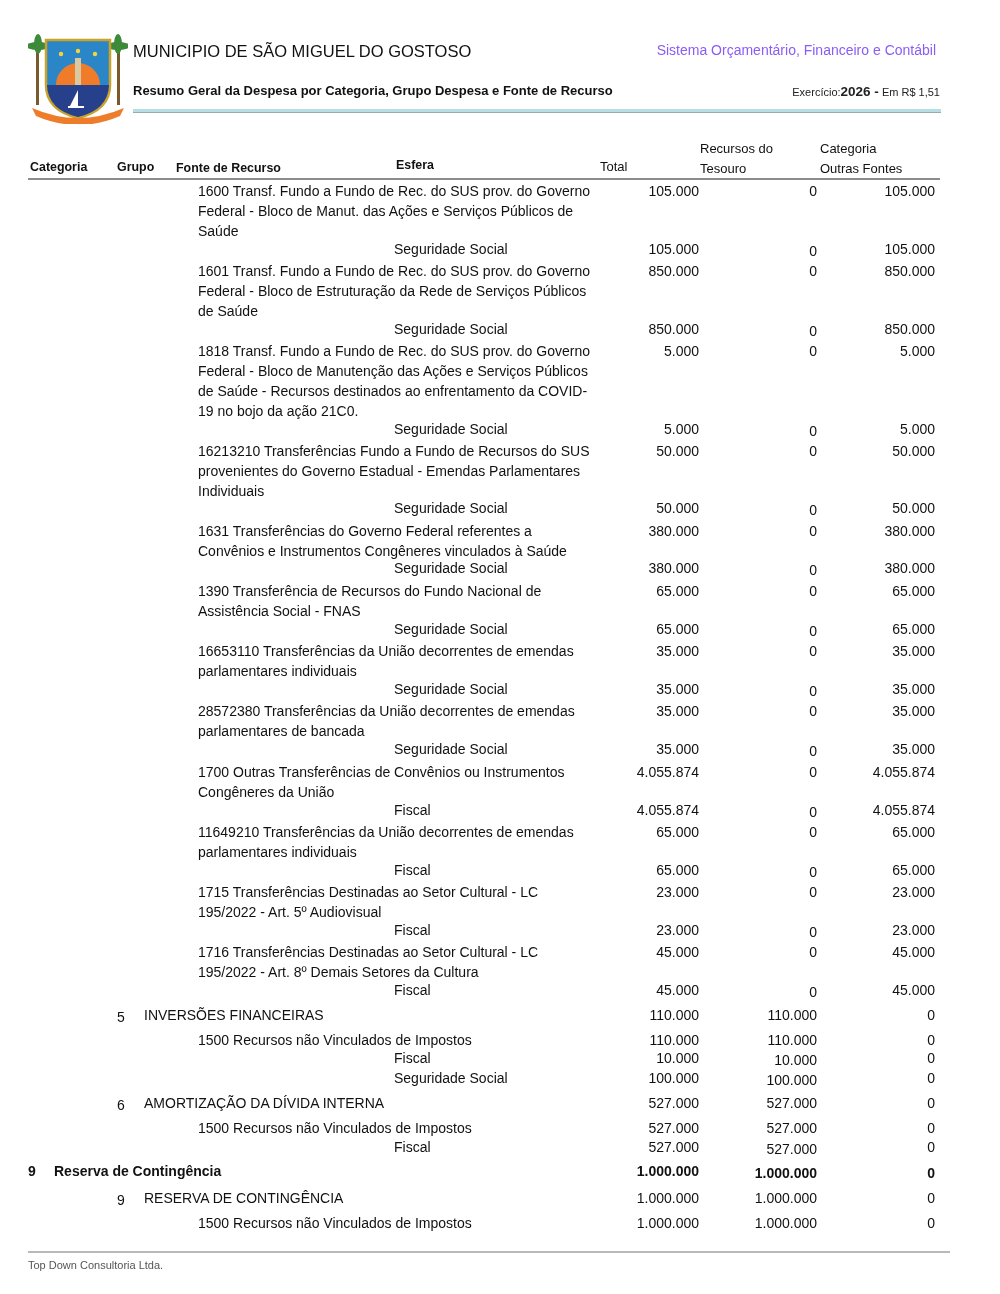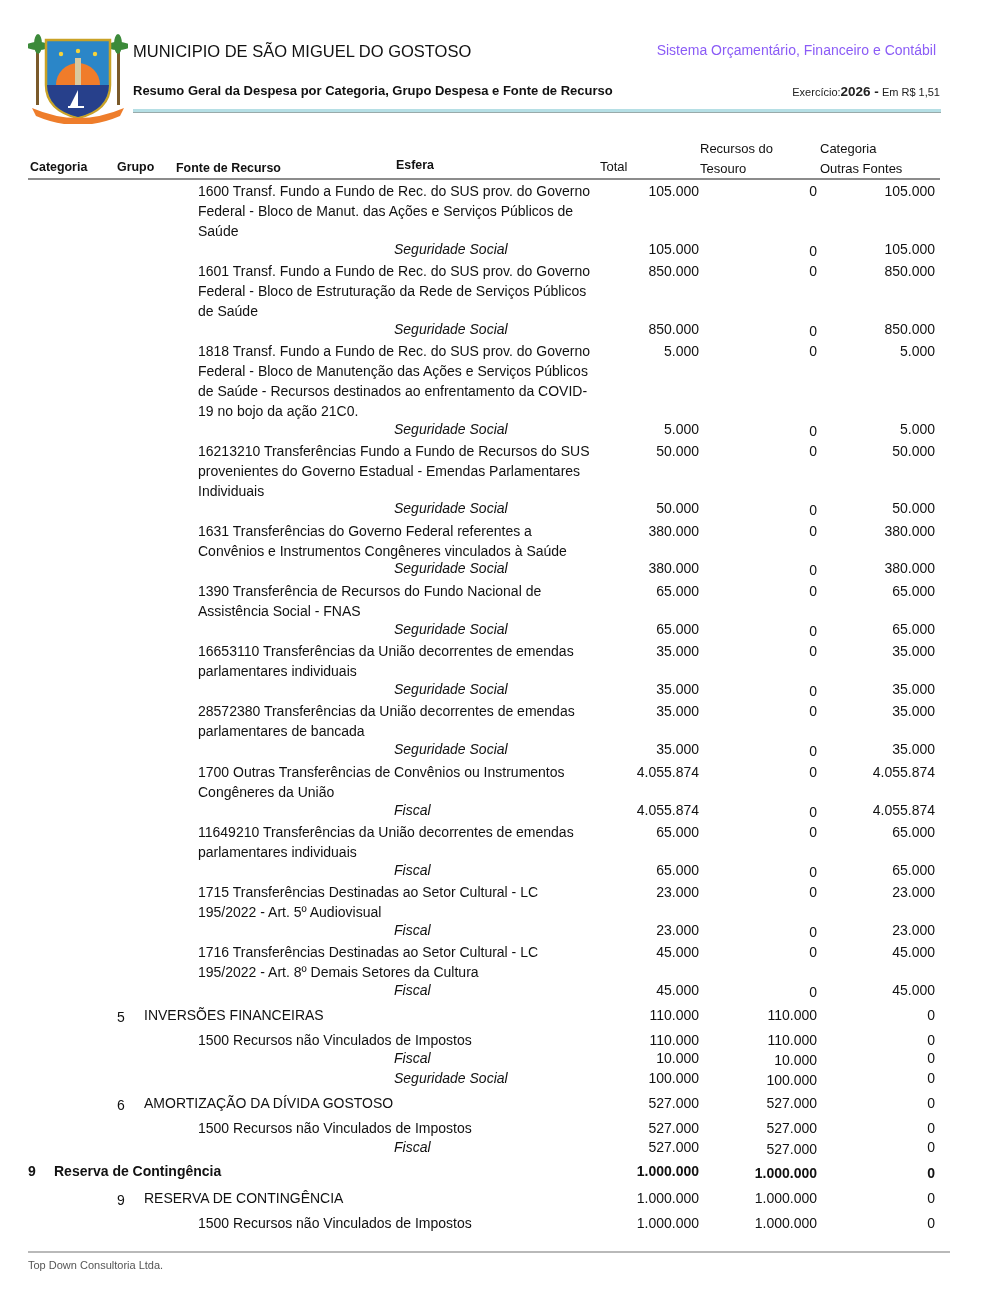"Seguridade Social" .esfera { font-style: italic -> none }
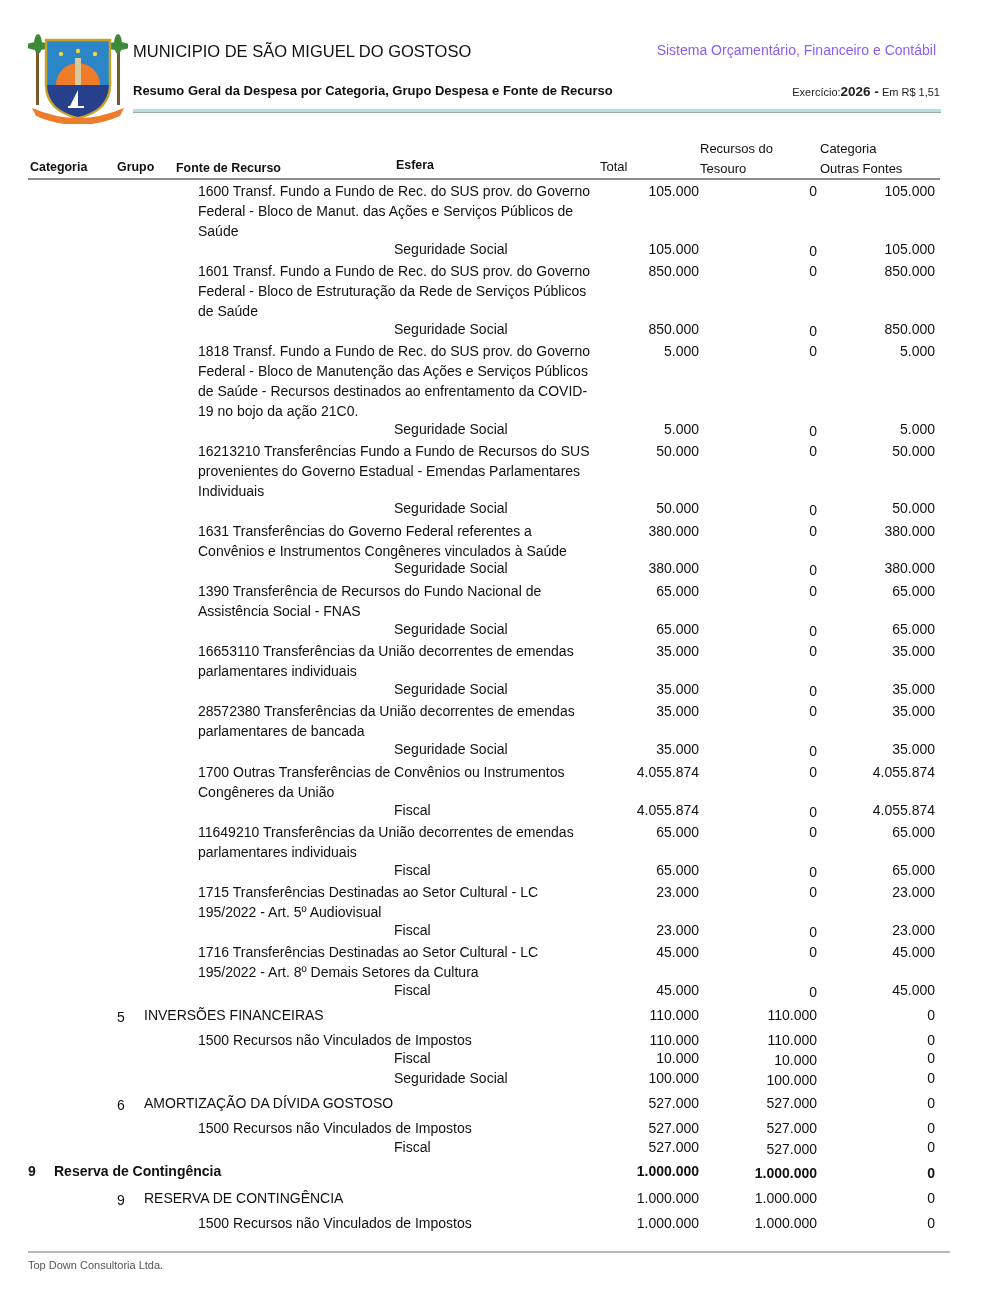"AMORTIZAÇÃO DA DÍVIDA GOSTOSO" div.grp-name { text: GOSTOSO -> INTERNA }
